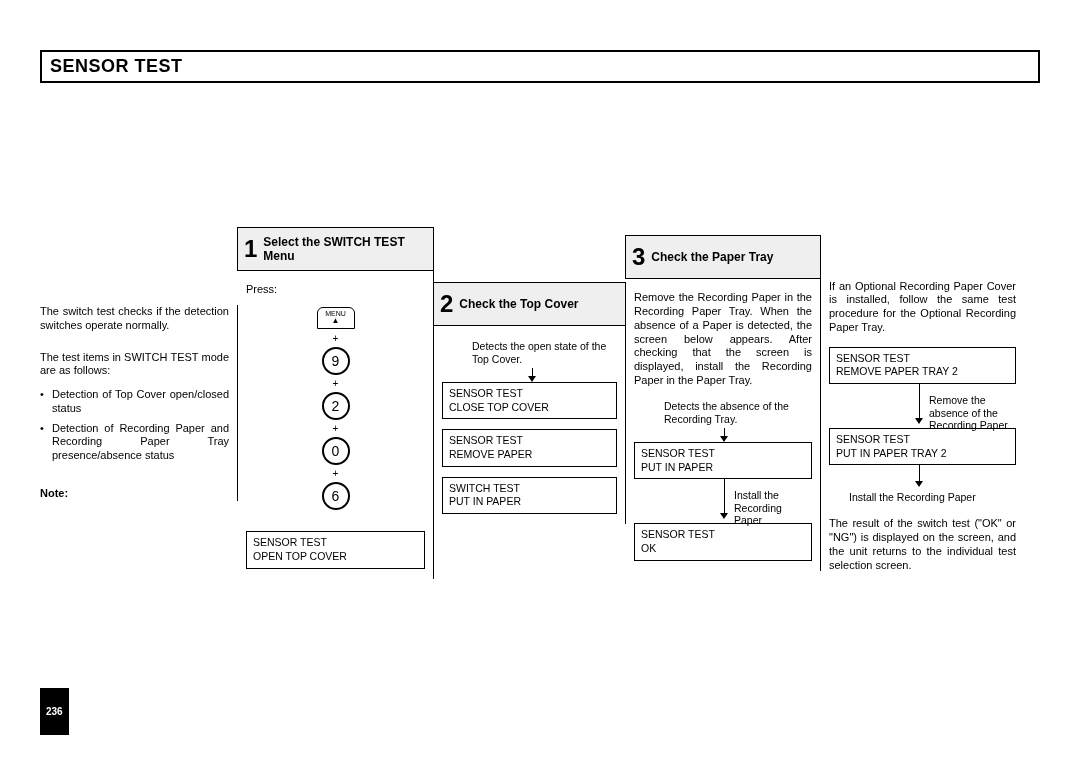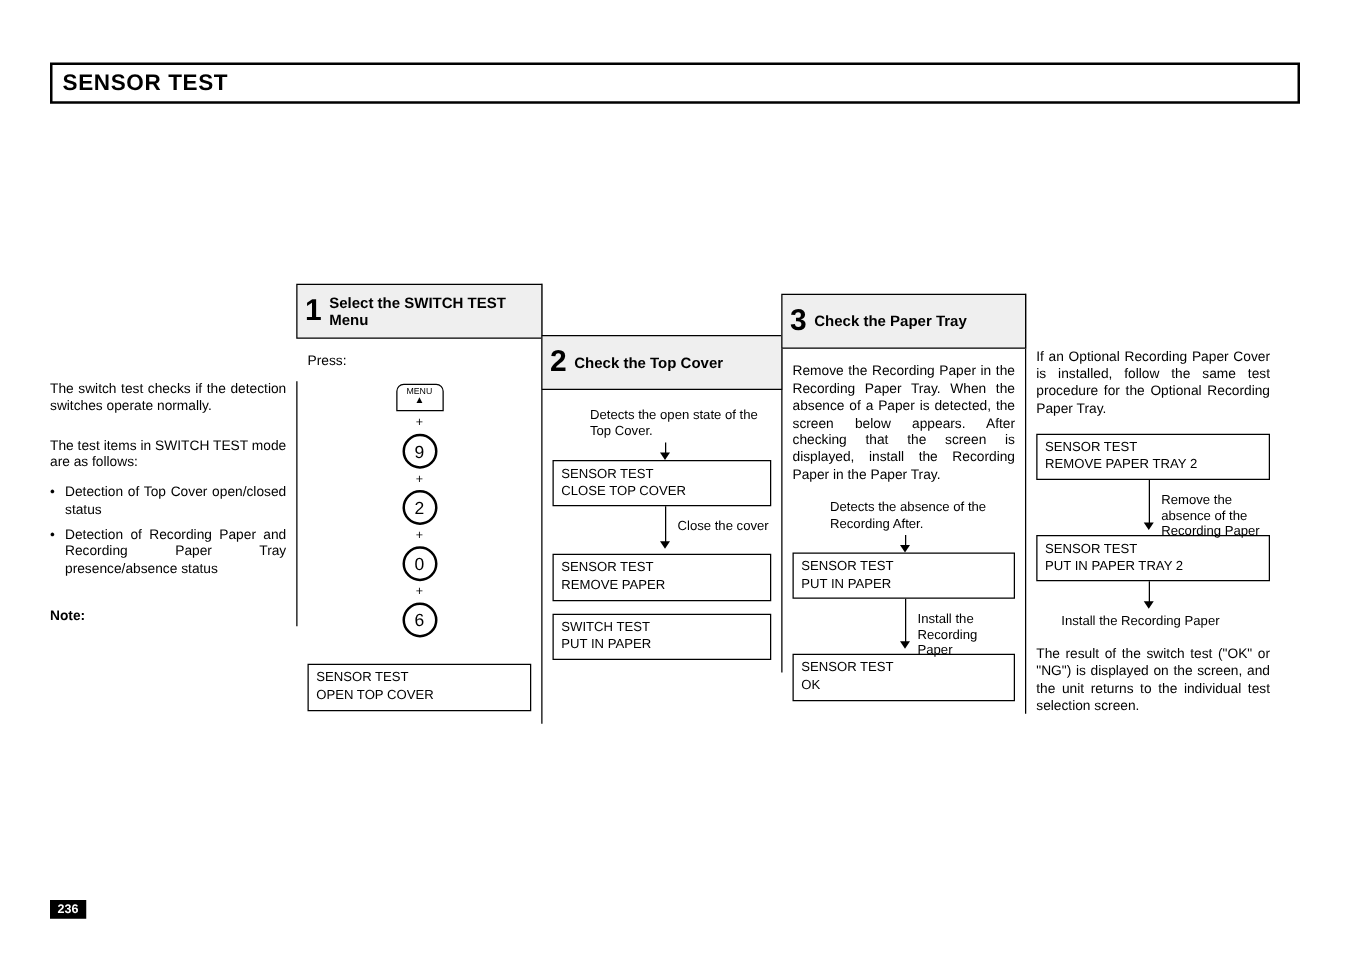"Detects the absence of the" div.caption-center { text: After -> Tray }
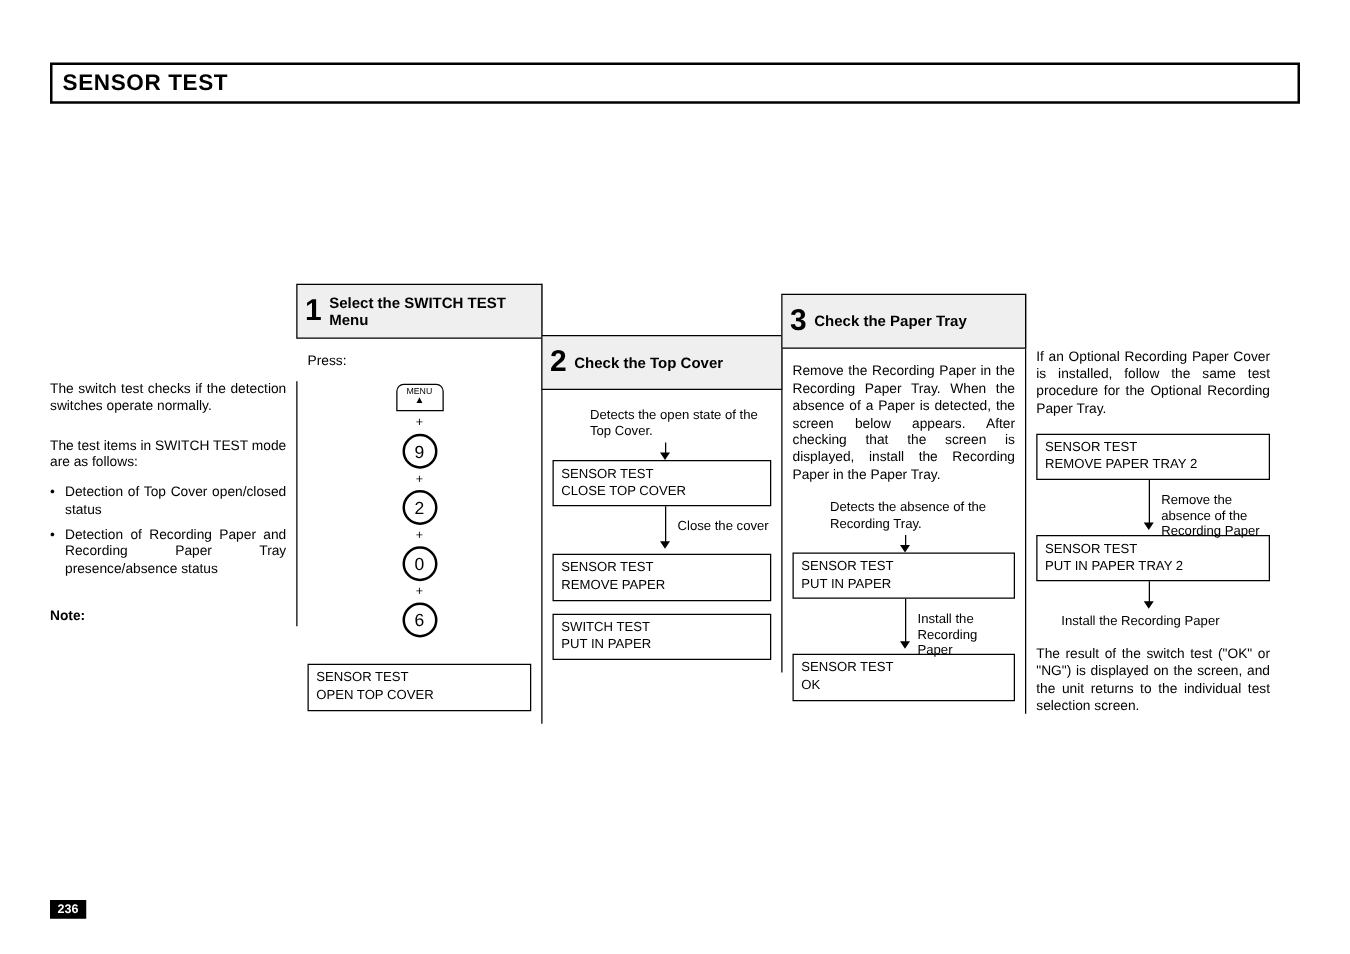"Close the cover" div { html: <div> <span></span> <span></span> <span>Close the cover</span> </div> -> none }
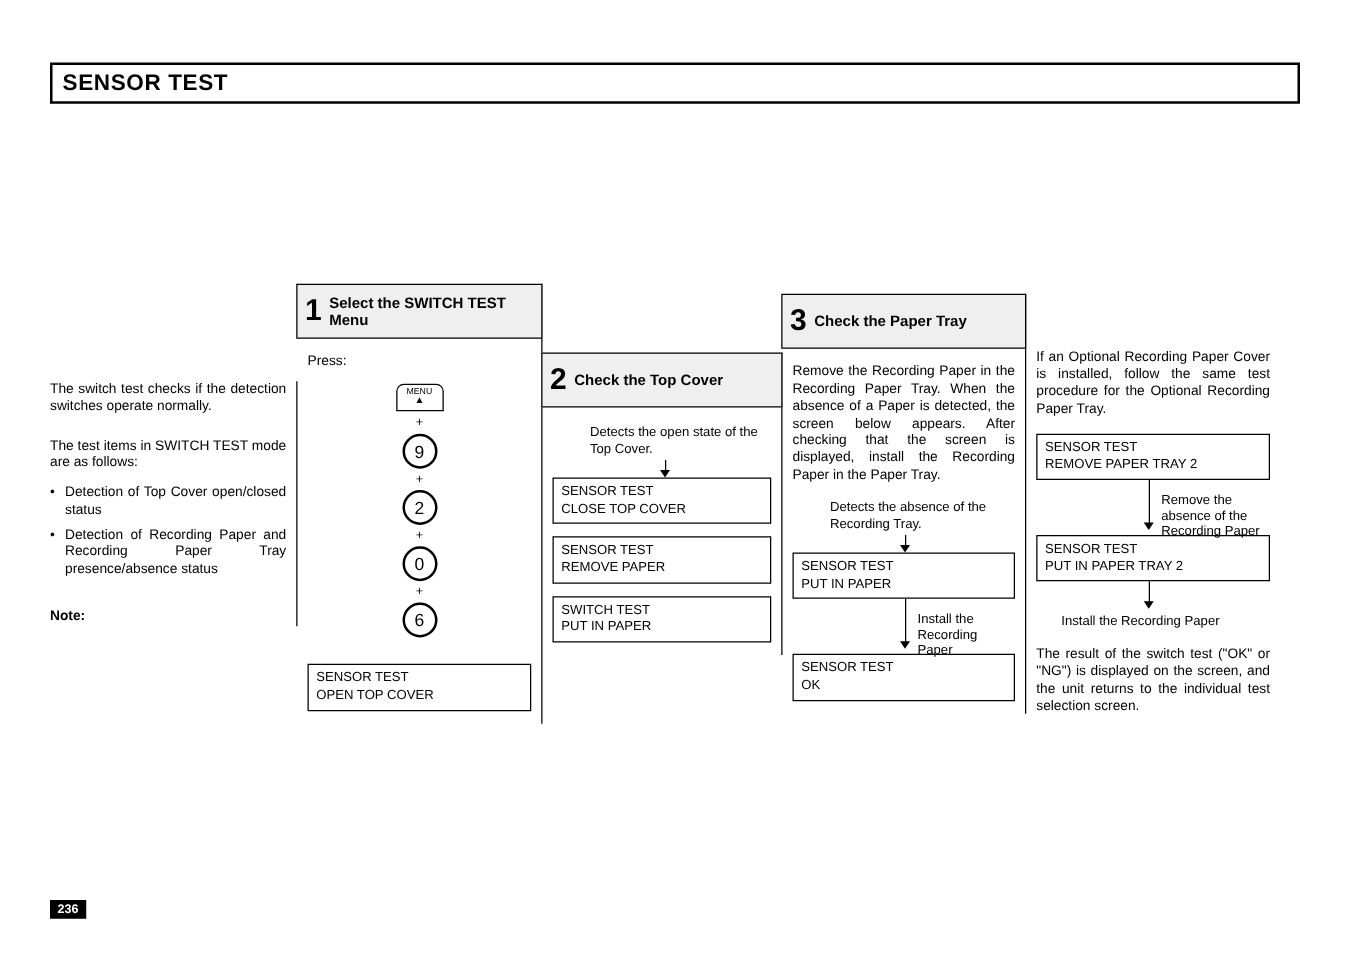"236" .pagebadge { padding: 2px 6px -> 18px 6px }
